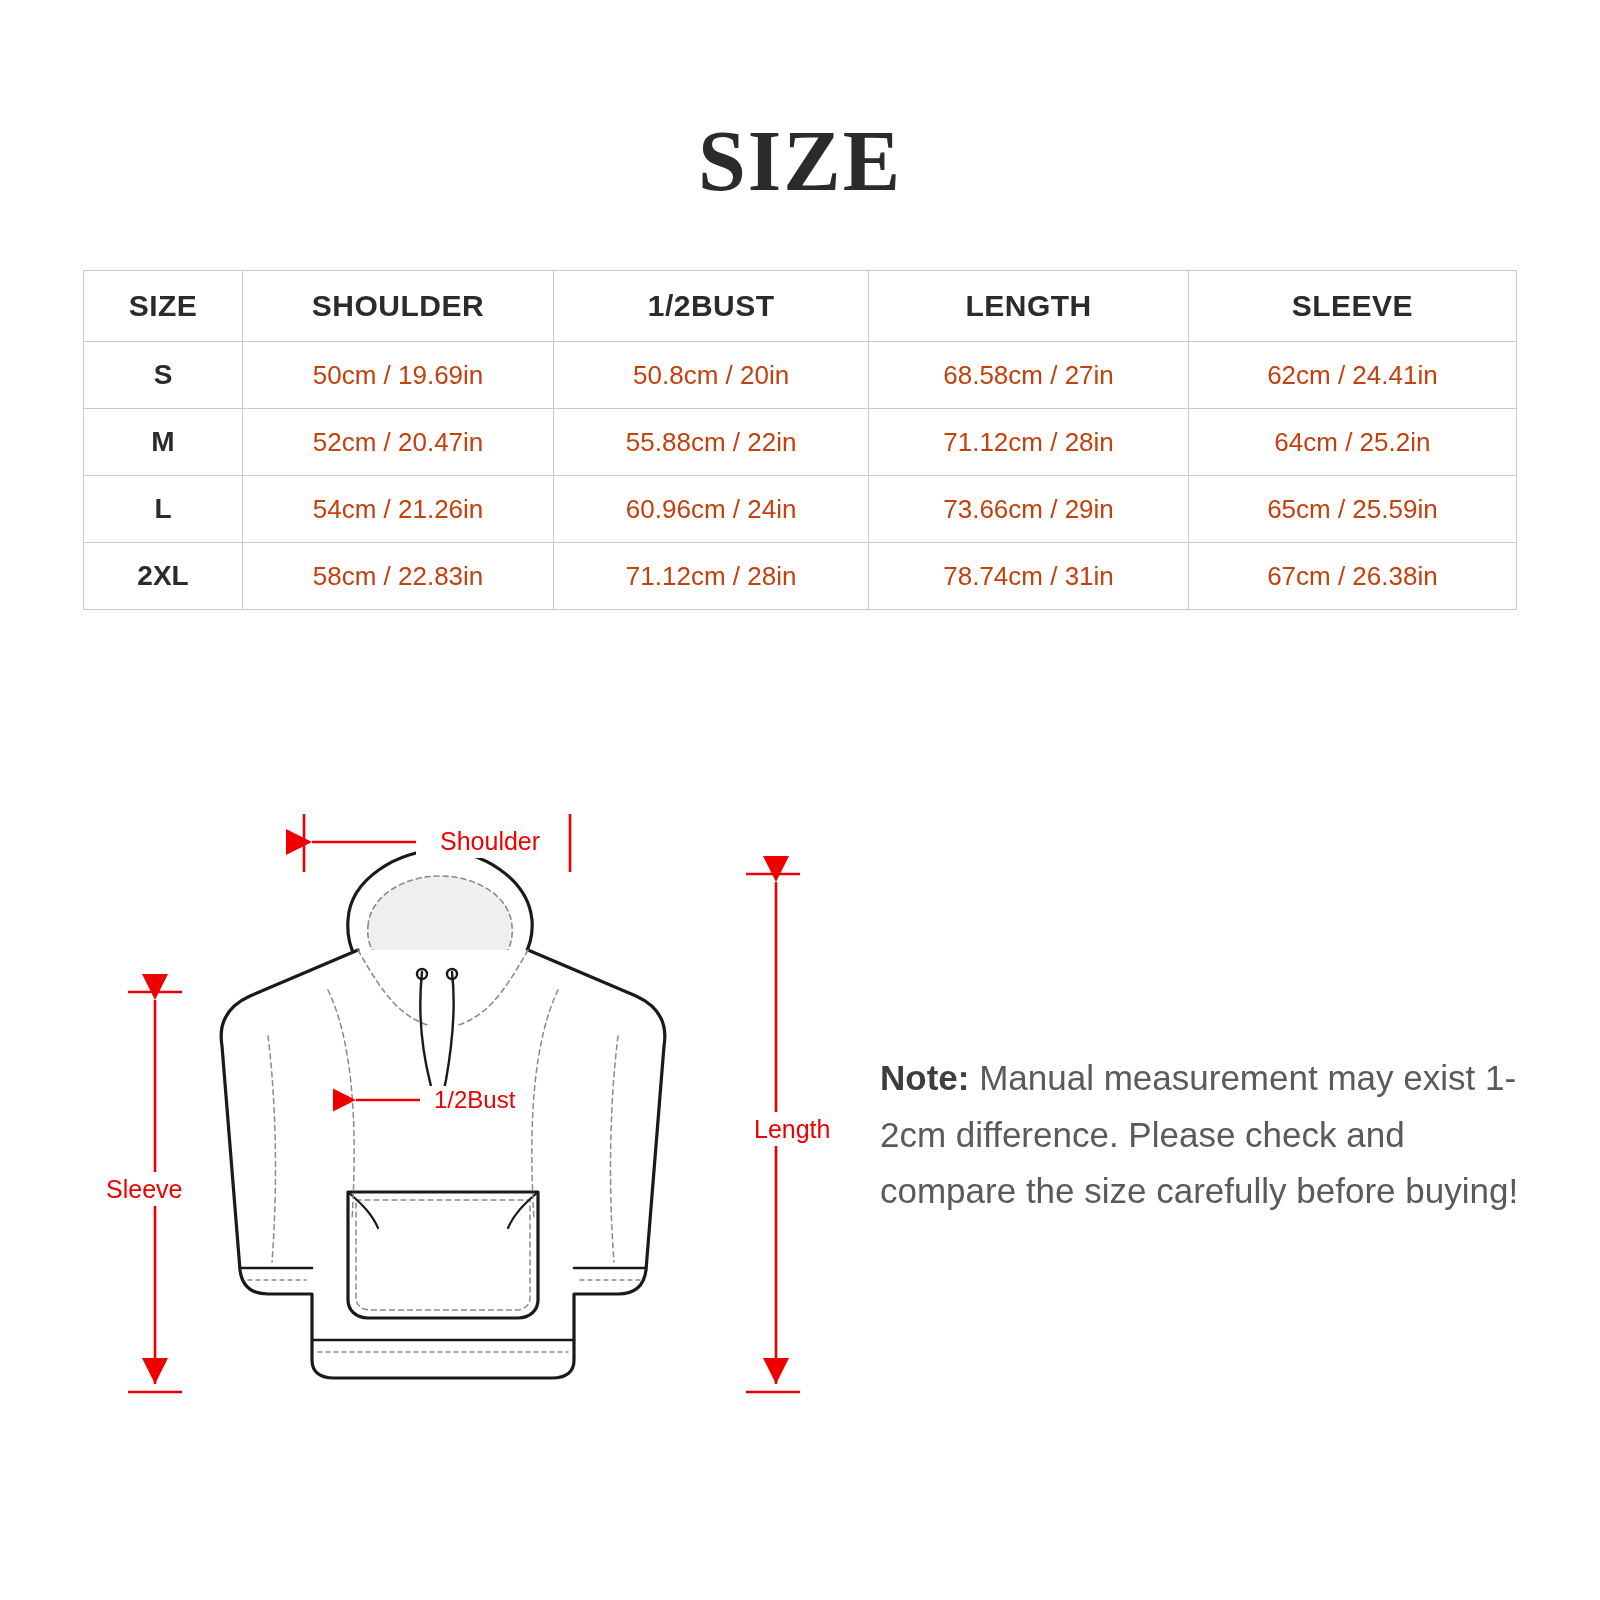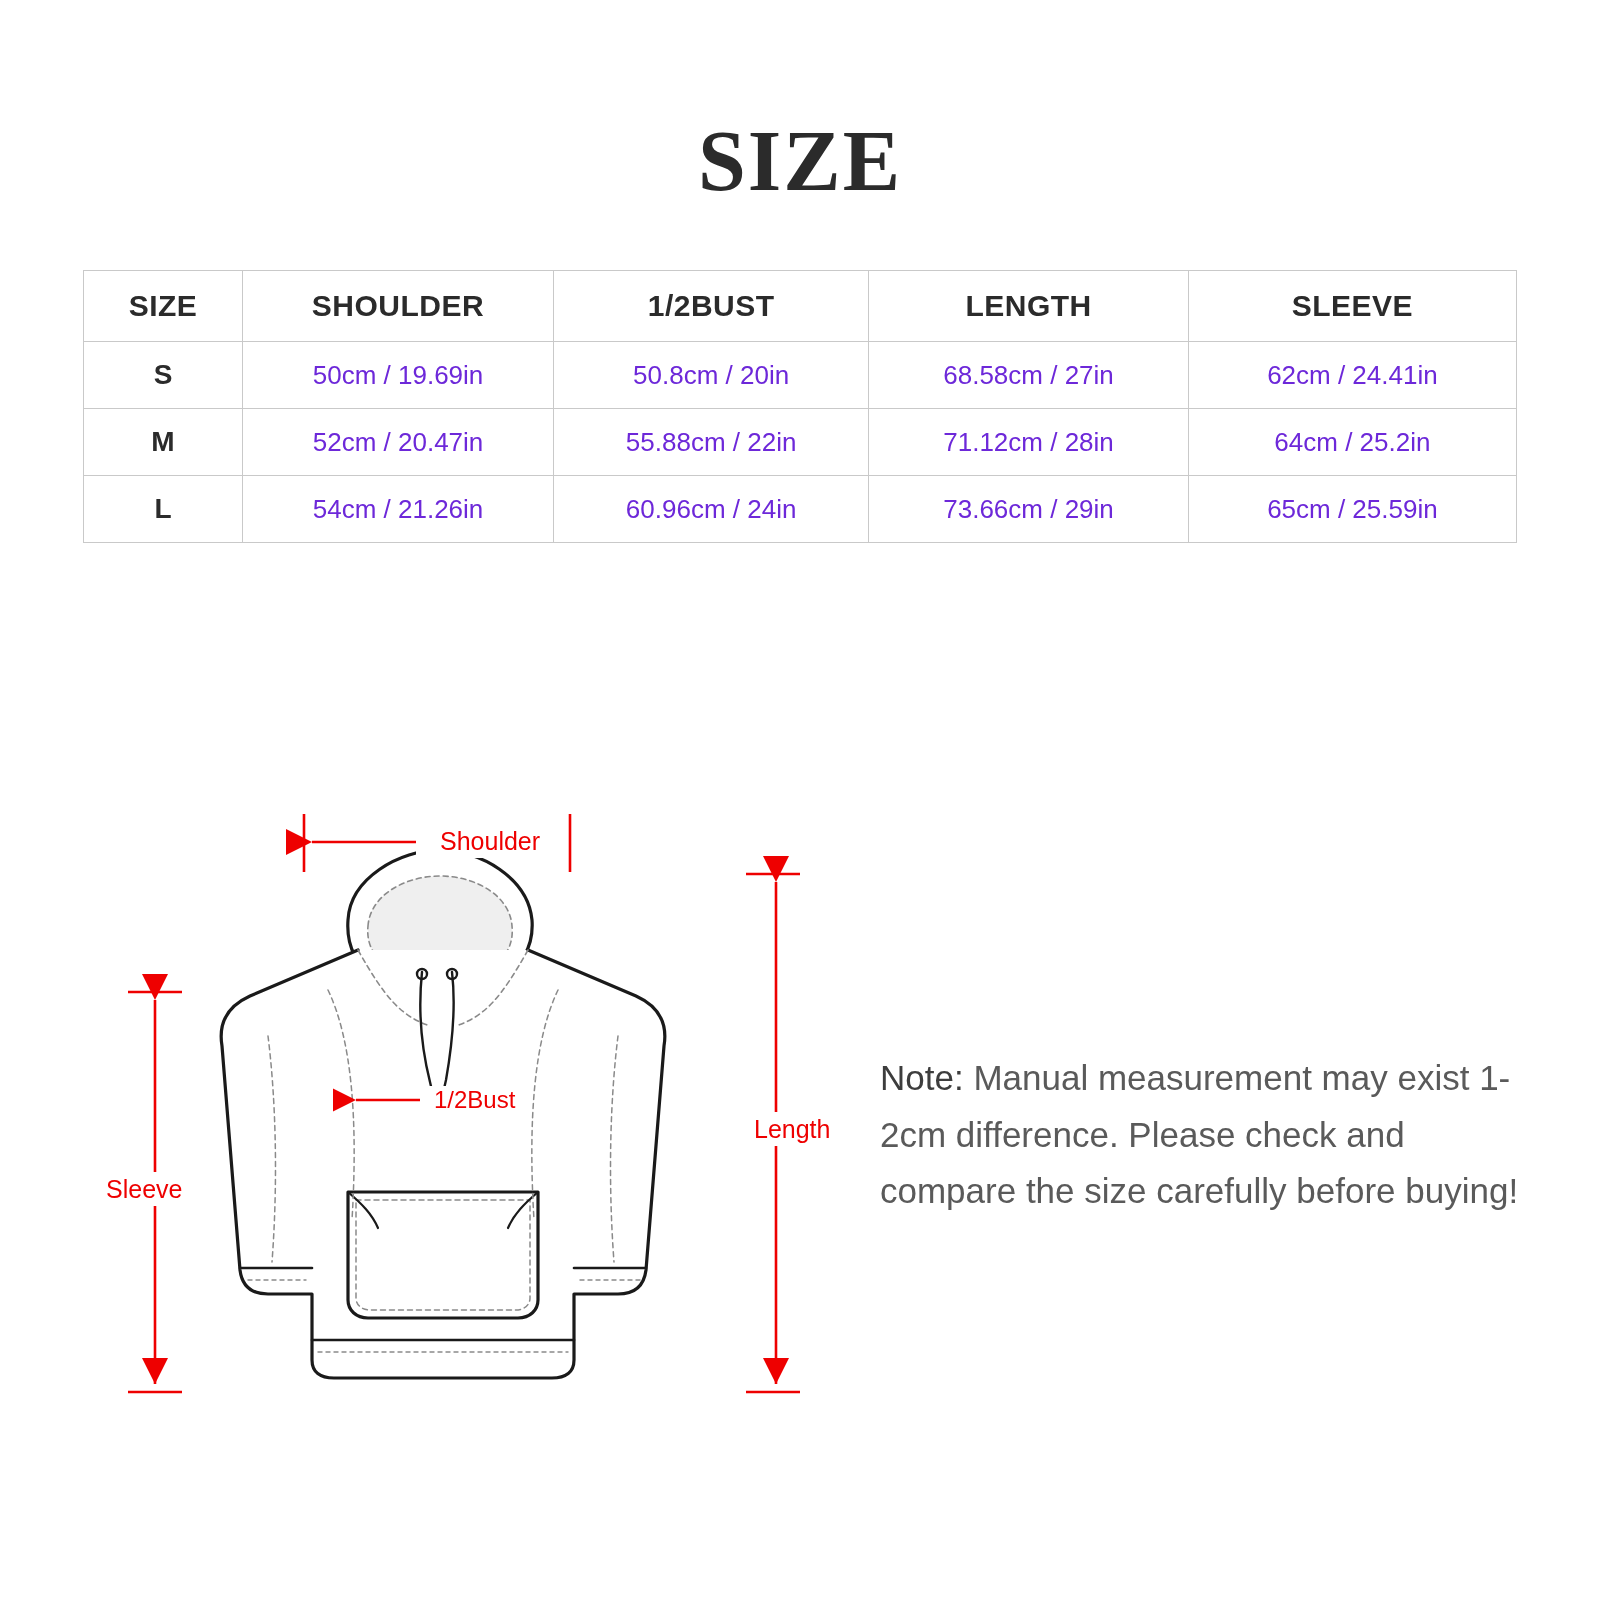"50cm / 19.69in" table.size-table td { color: #6d28d9 -> #c2410c }
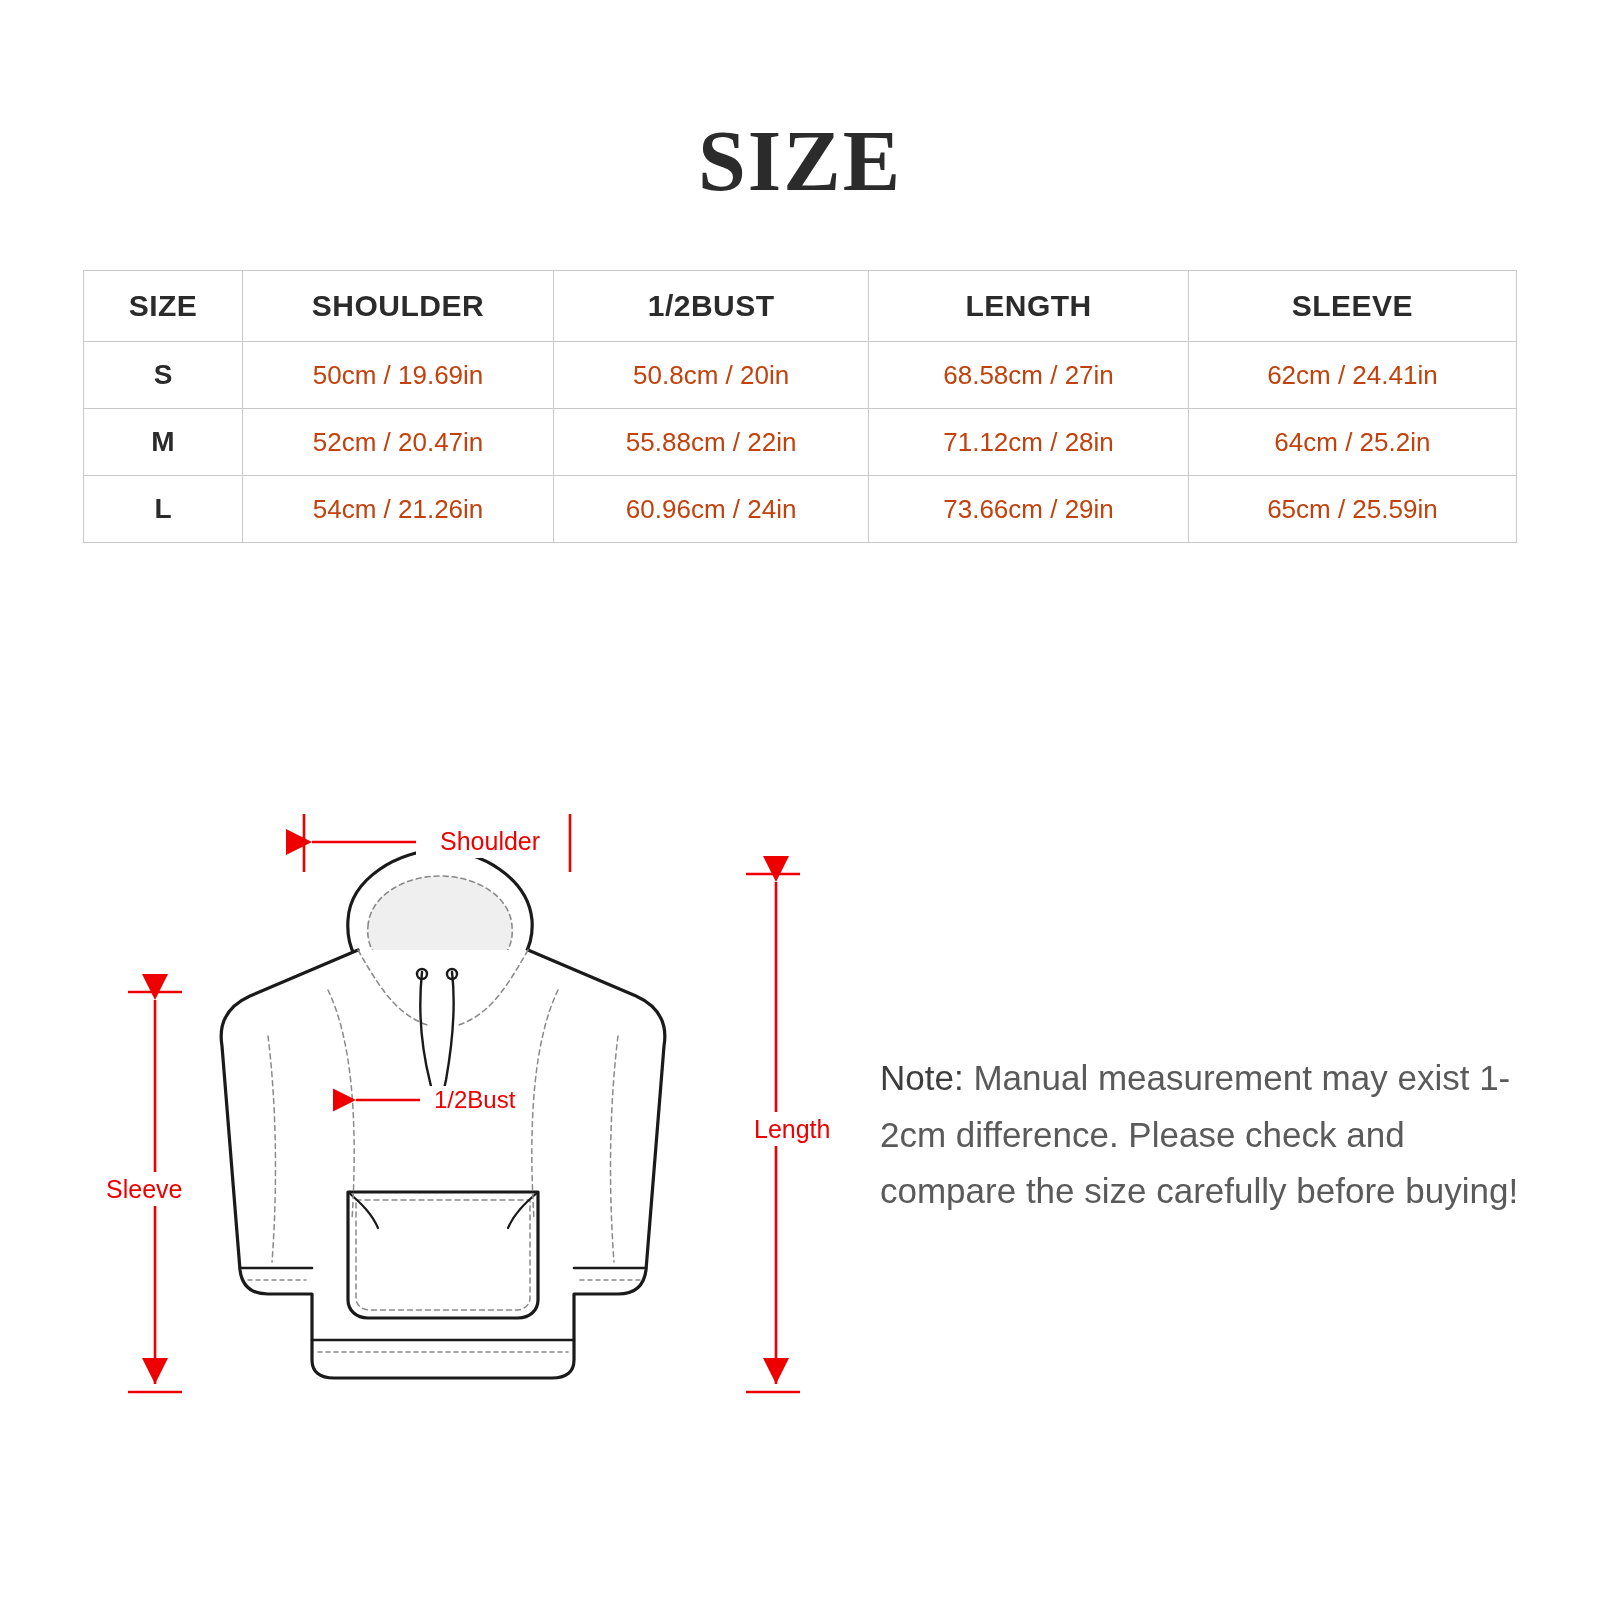"2XL" tr { html: none -> <tr> <td>2XL</td> <td>58cm / 22.83in</td> <td>71.12cm / 28in</td> <td>78.74cm / 31in</td> <td>67cm / 26.38in</td> </tr> }
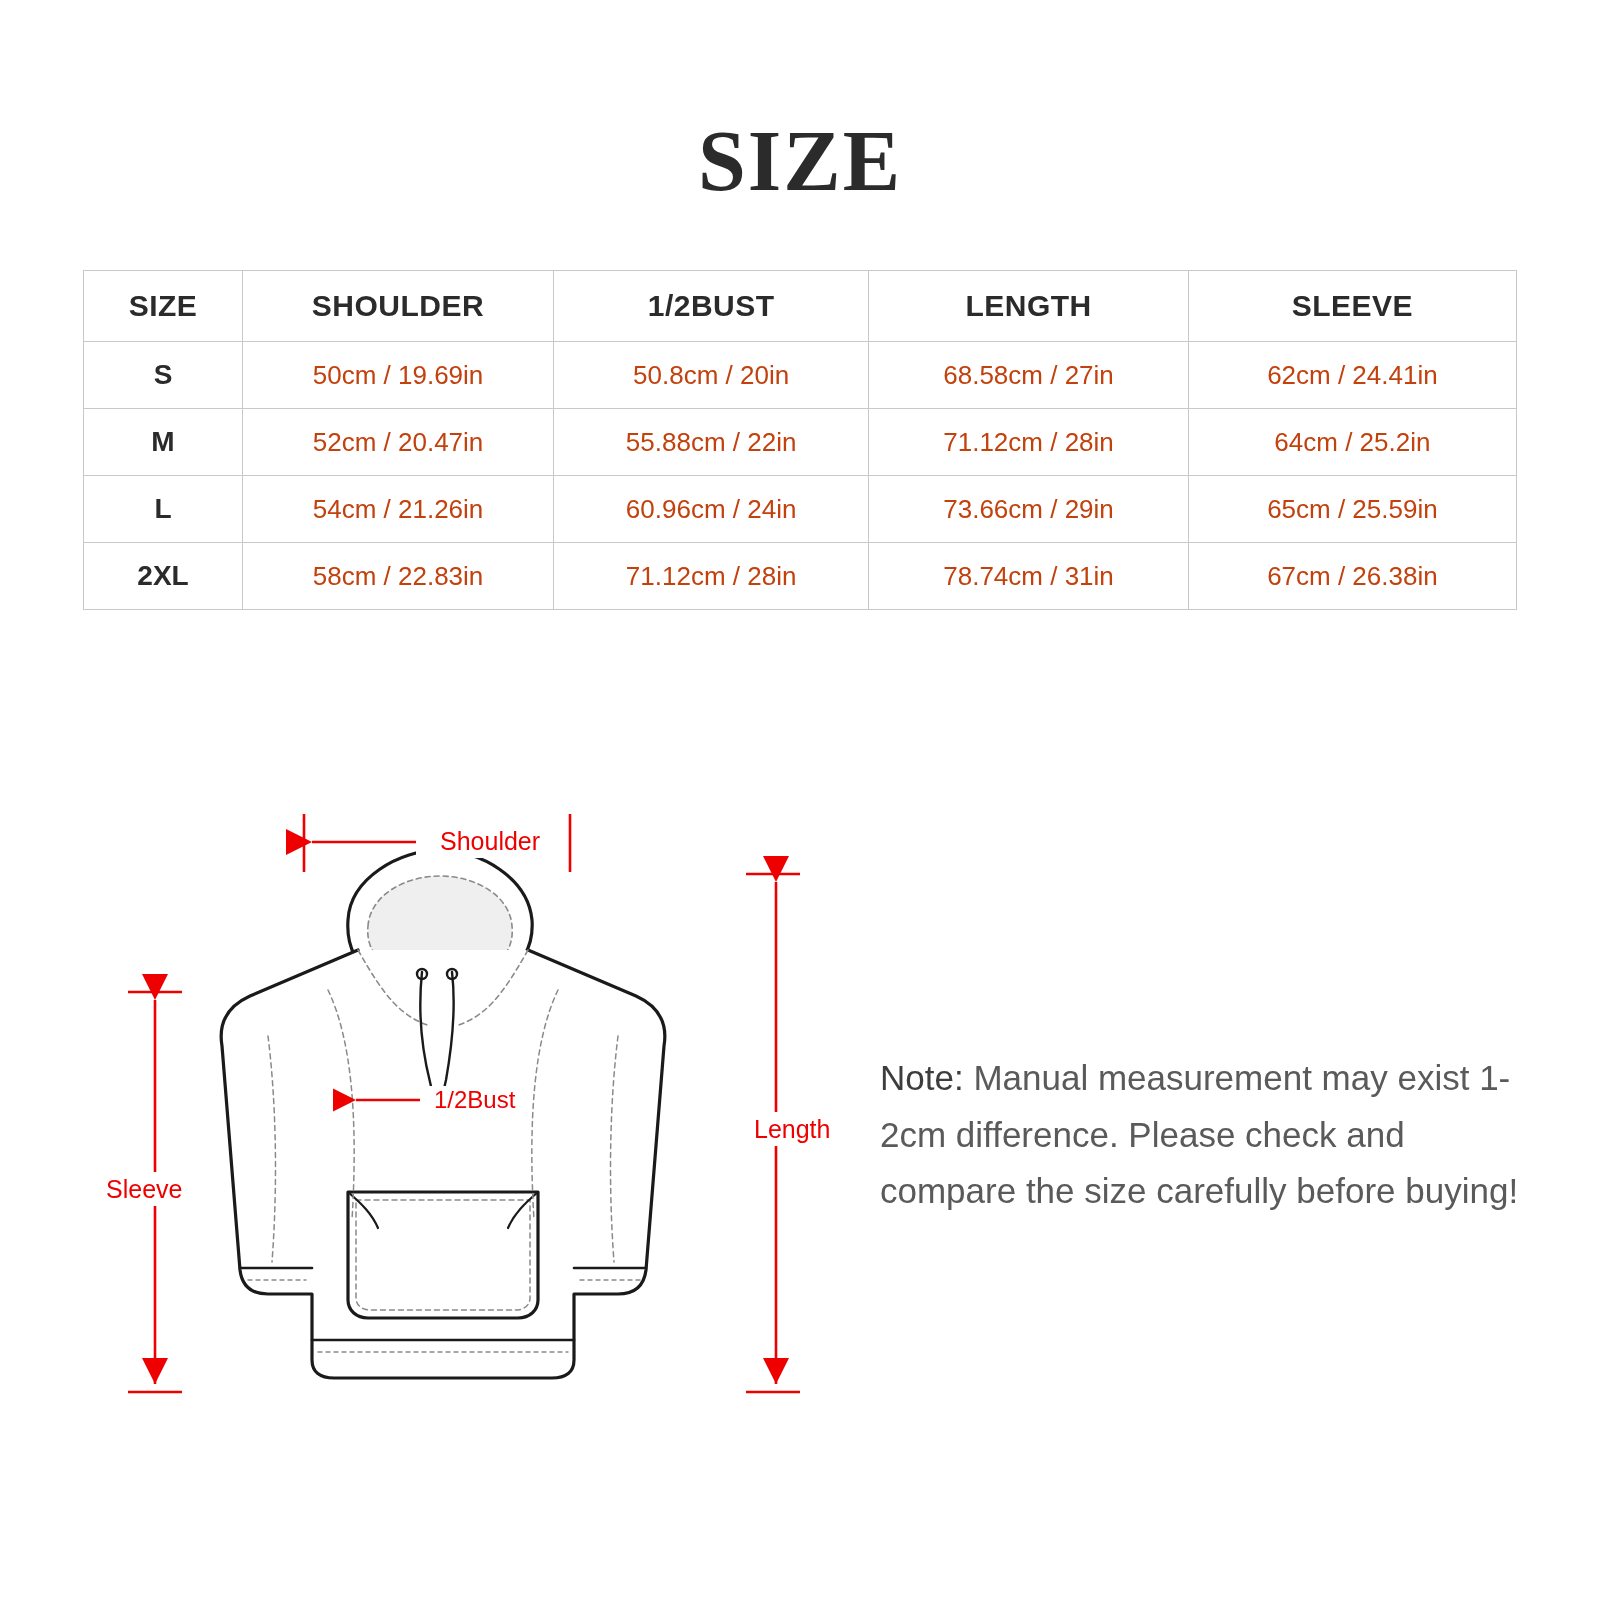"Note:" .note .note-label { font-weight: 400 -> 700 }
